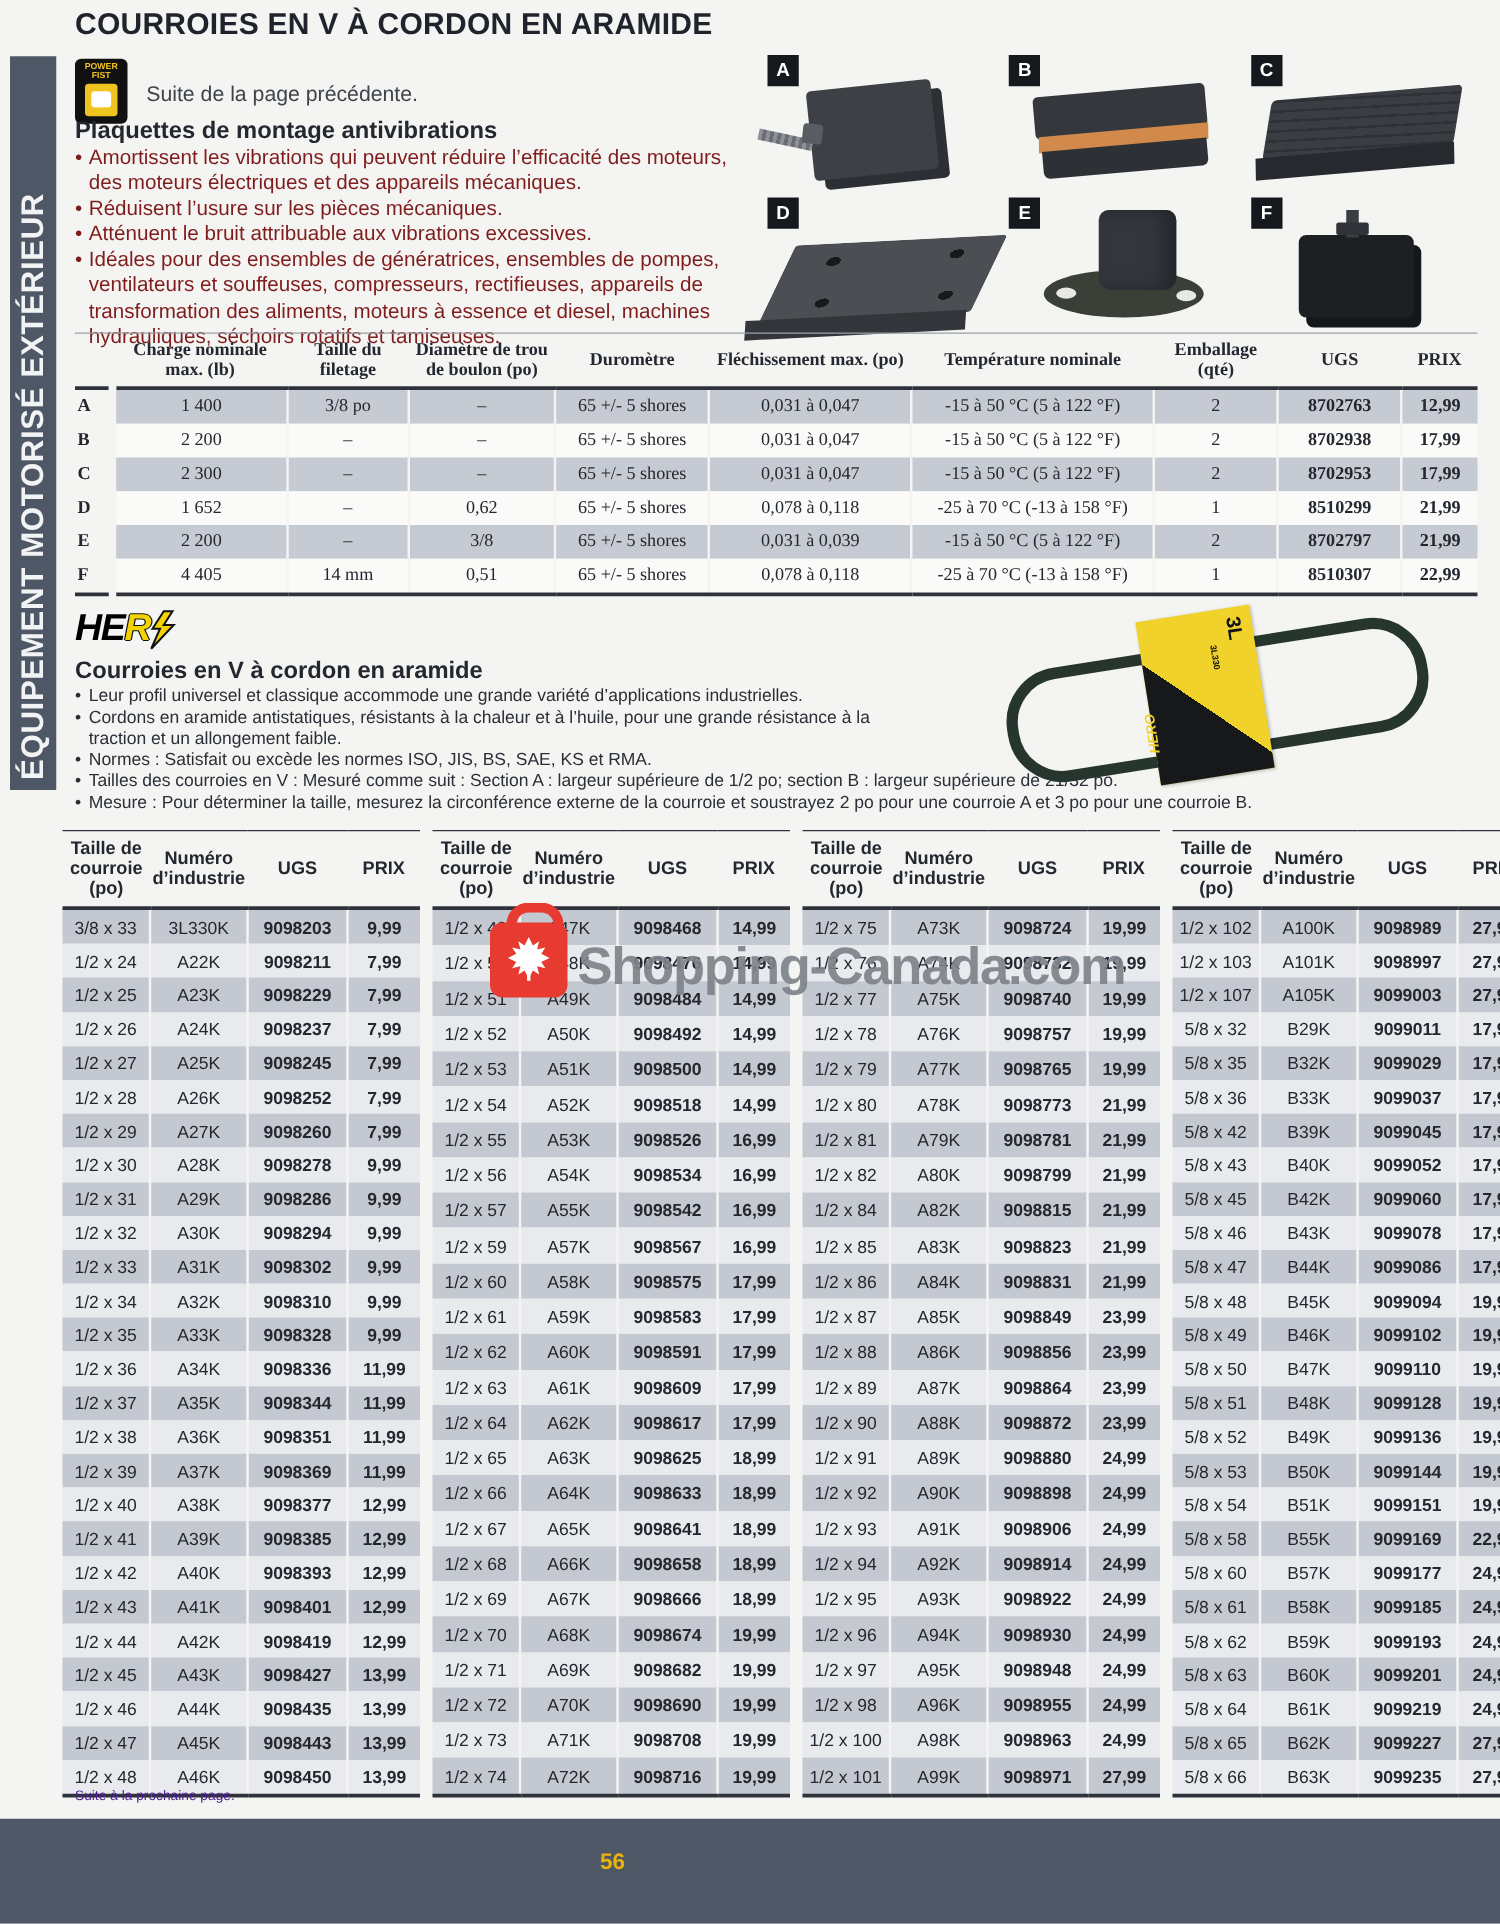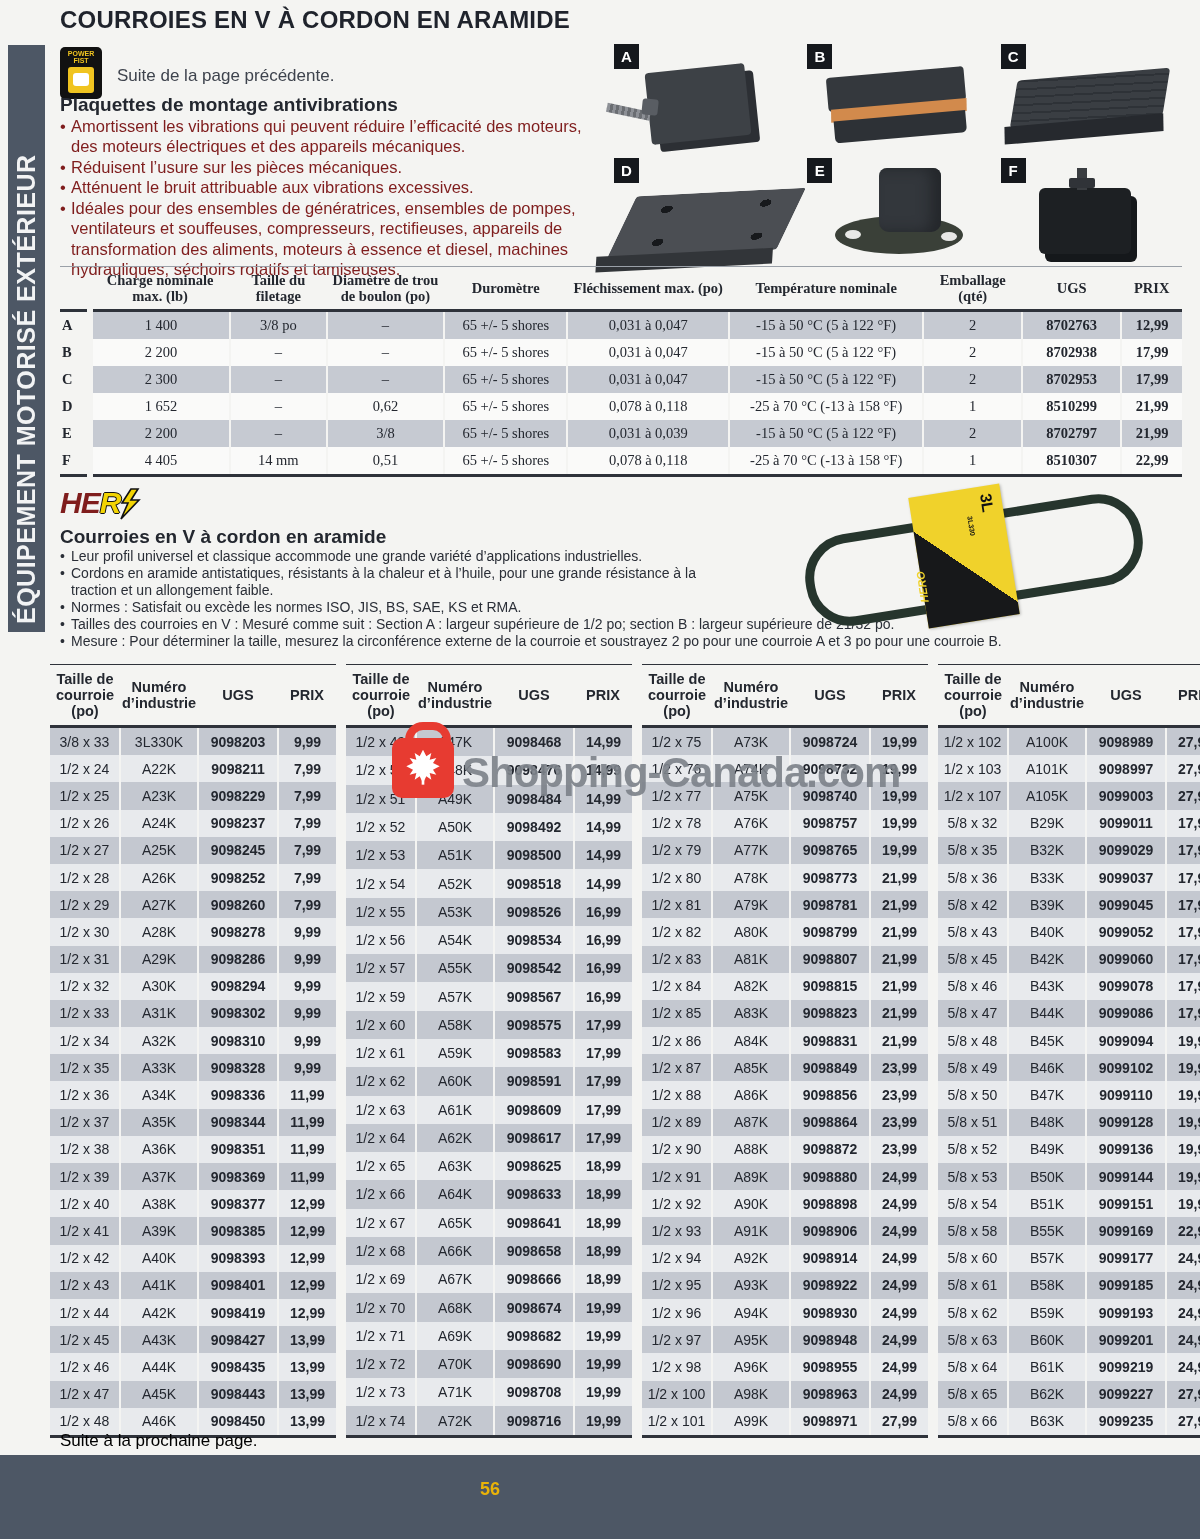"HE" .hero-he { color: #7f1d1d -> #000000 }
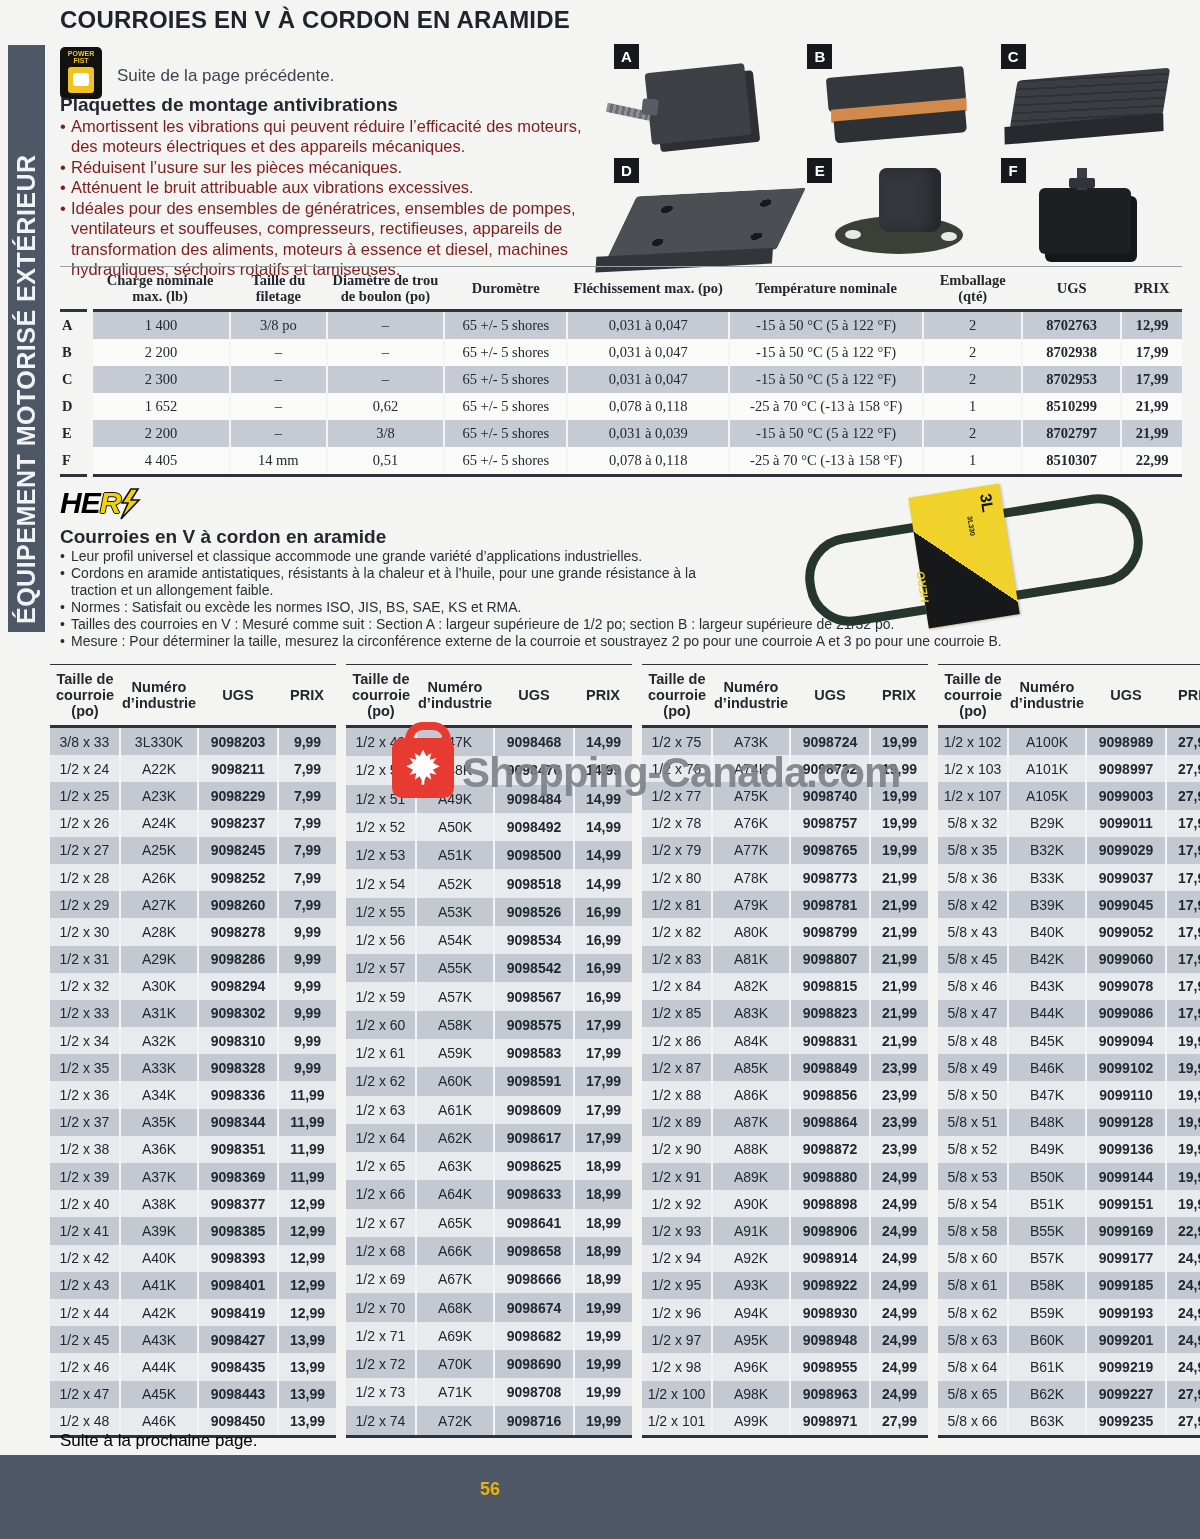"1/2 x 83" tr { html: <tr> <td>1/2 x 83</td> <td>A81K</td> <td>9098807</td> <td>21,99</td> </tr> -> none }
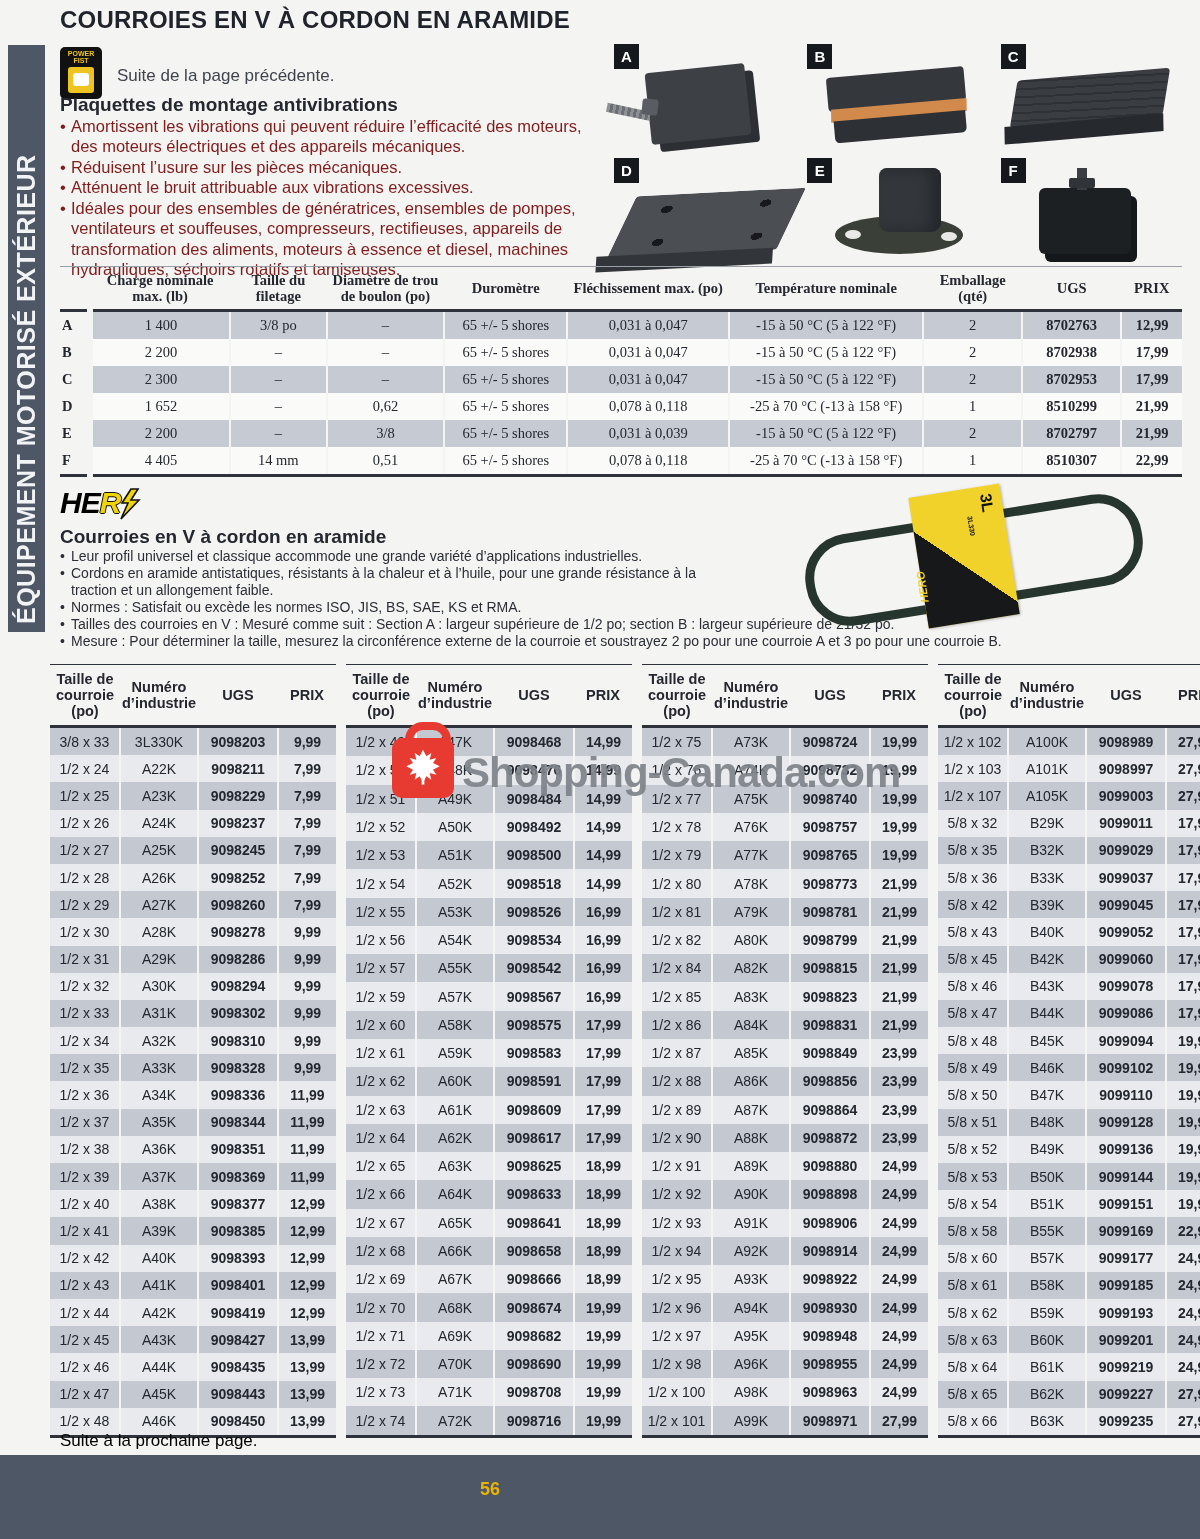"Suite à la prochaine page." .next-note { color: #000000 -> #4c1d95; font-size: 17px -> 11px }
